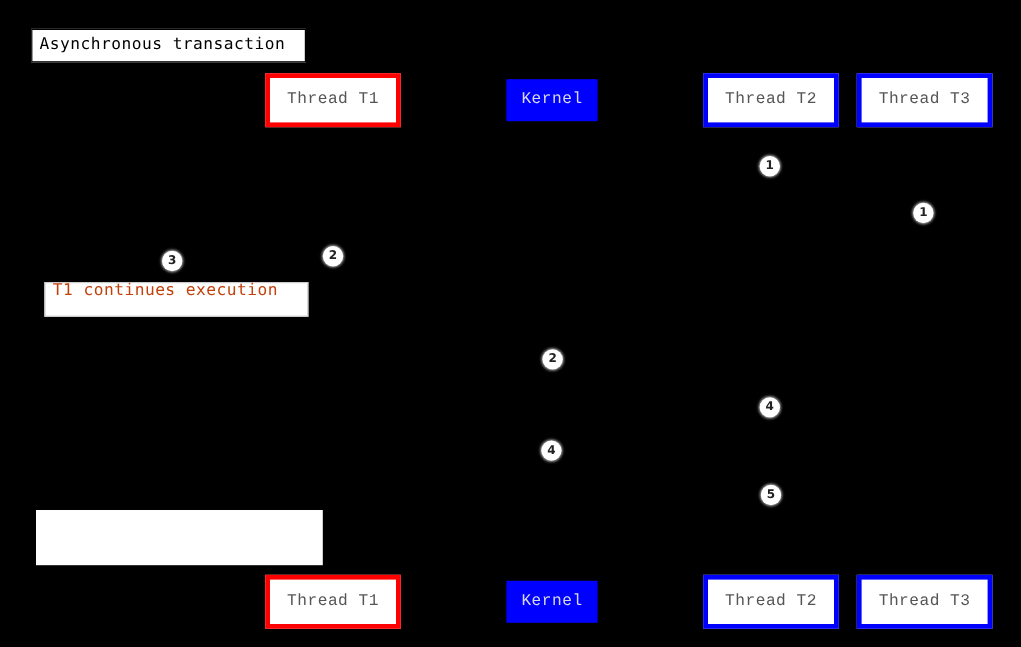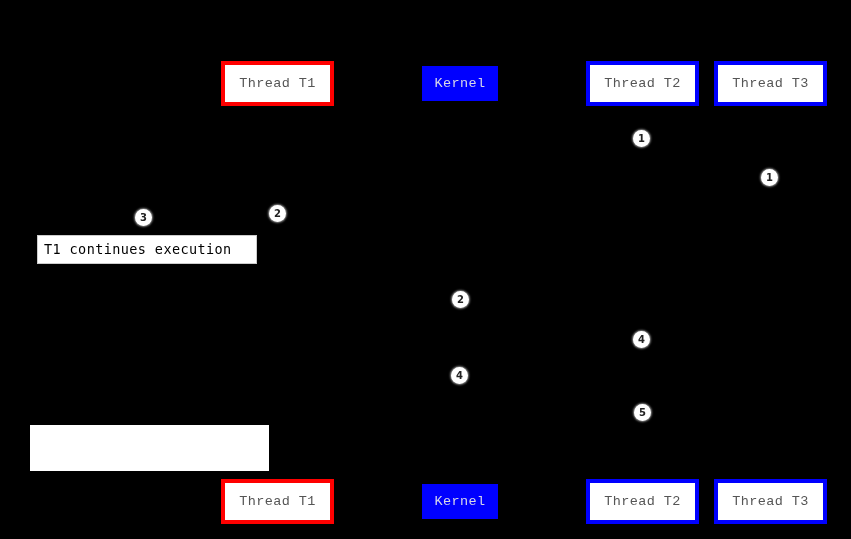"Asynchronous transaction" div.title-box { html: none -> <div> <span>Asynchronous transaction</span> </div> }
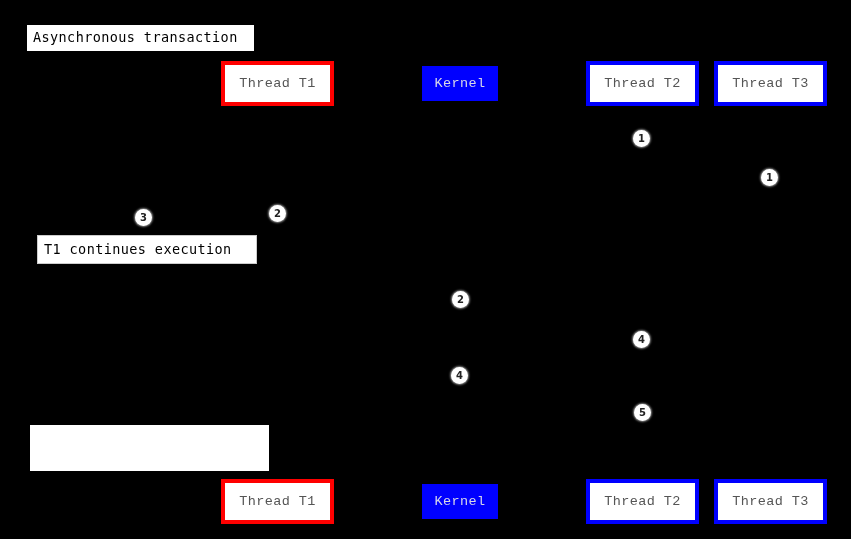"T1 continues execution" .note-box { align-items: center -> none; color: #000000 -> #c2410c }
